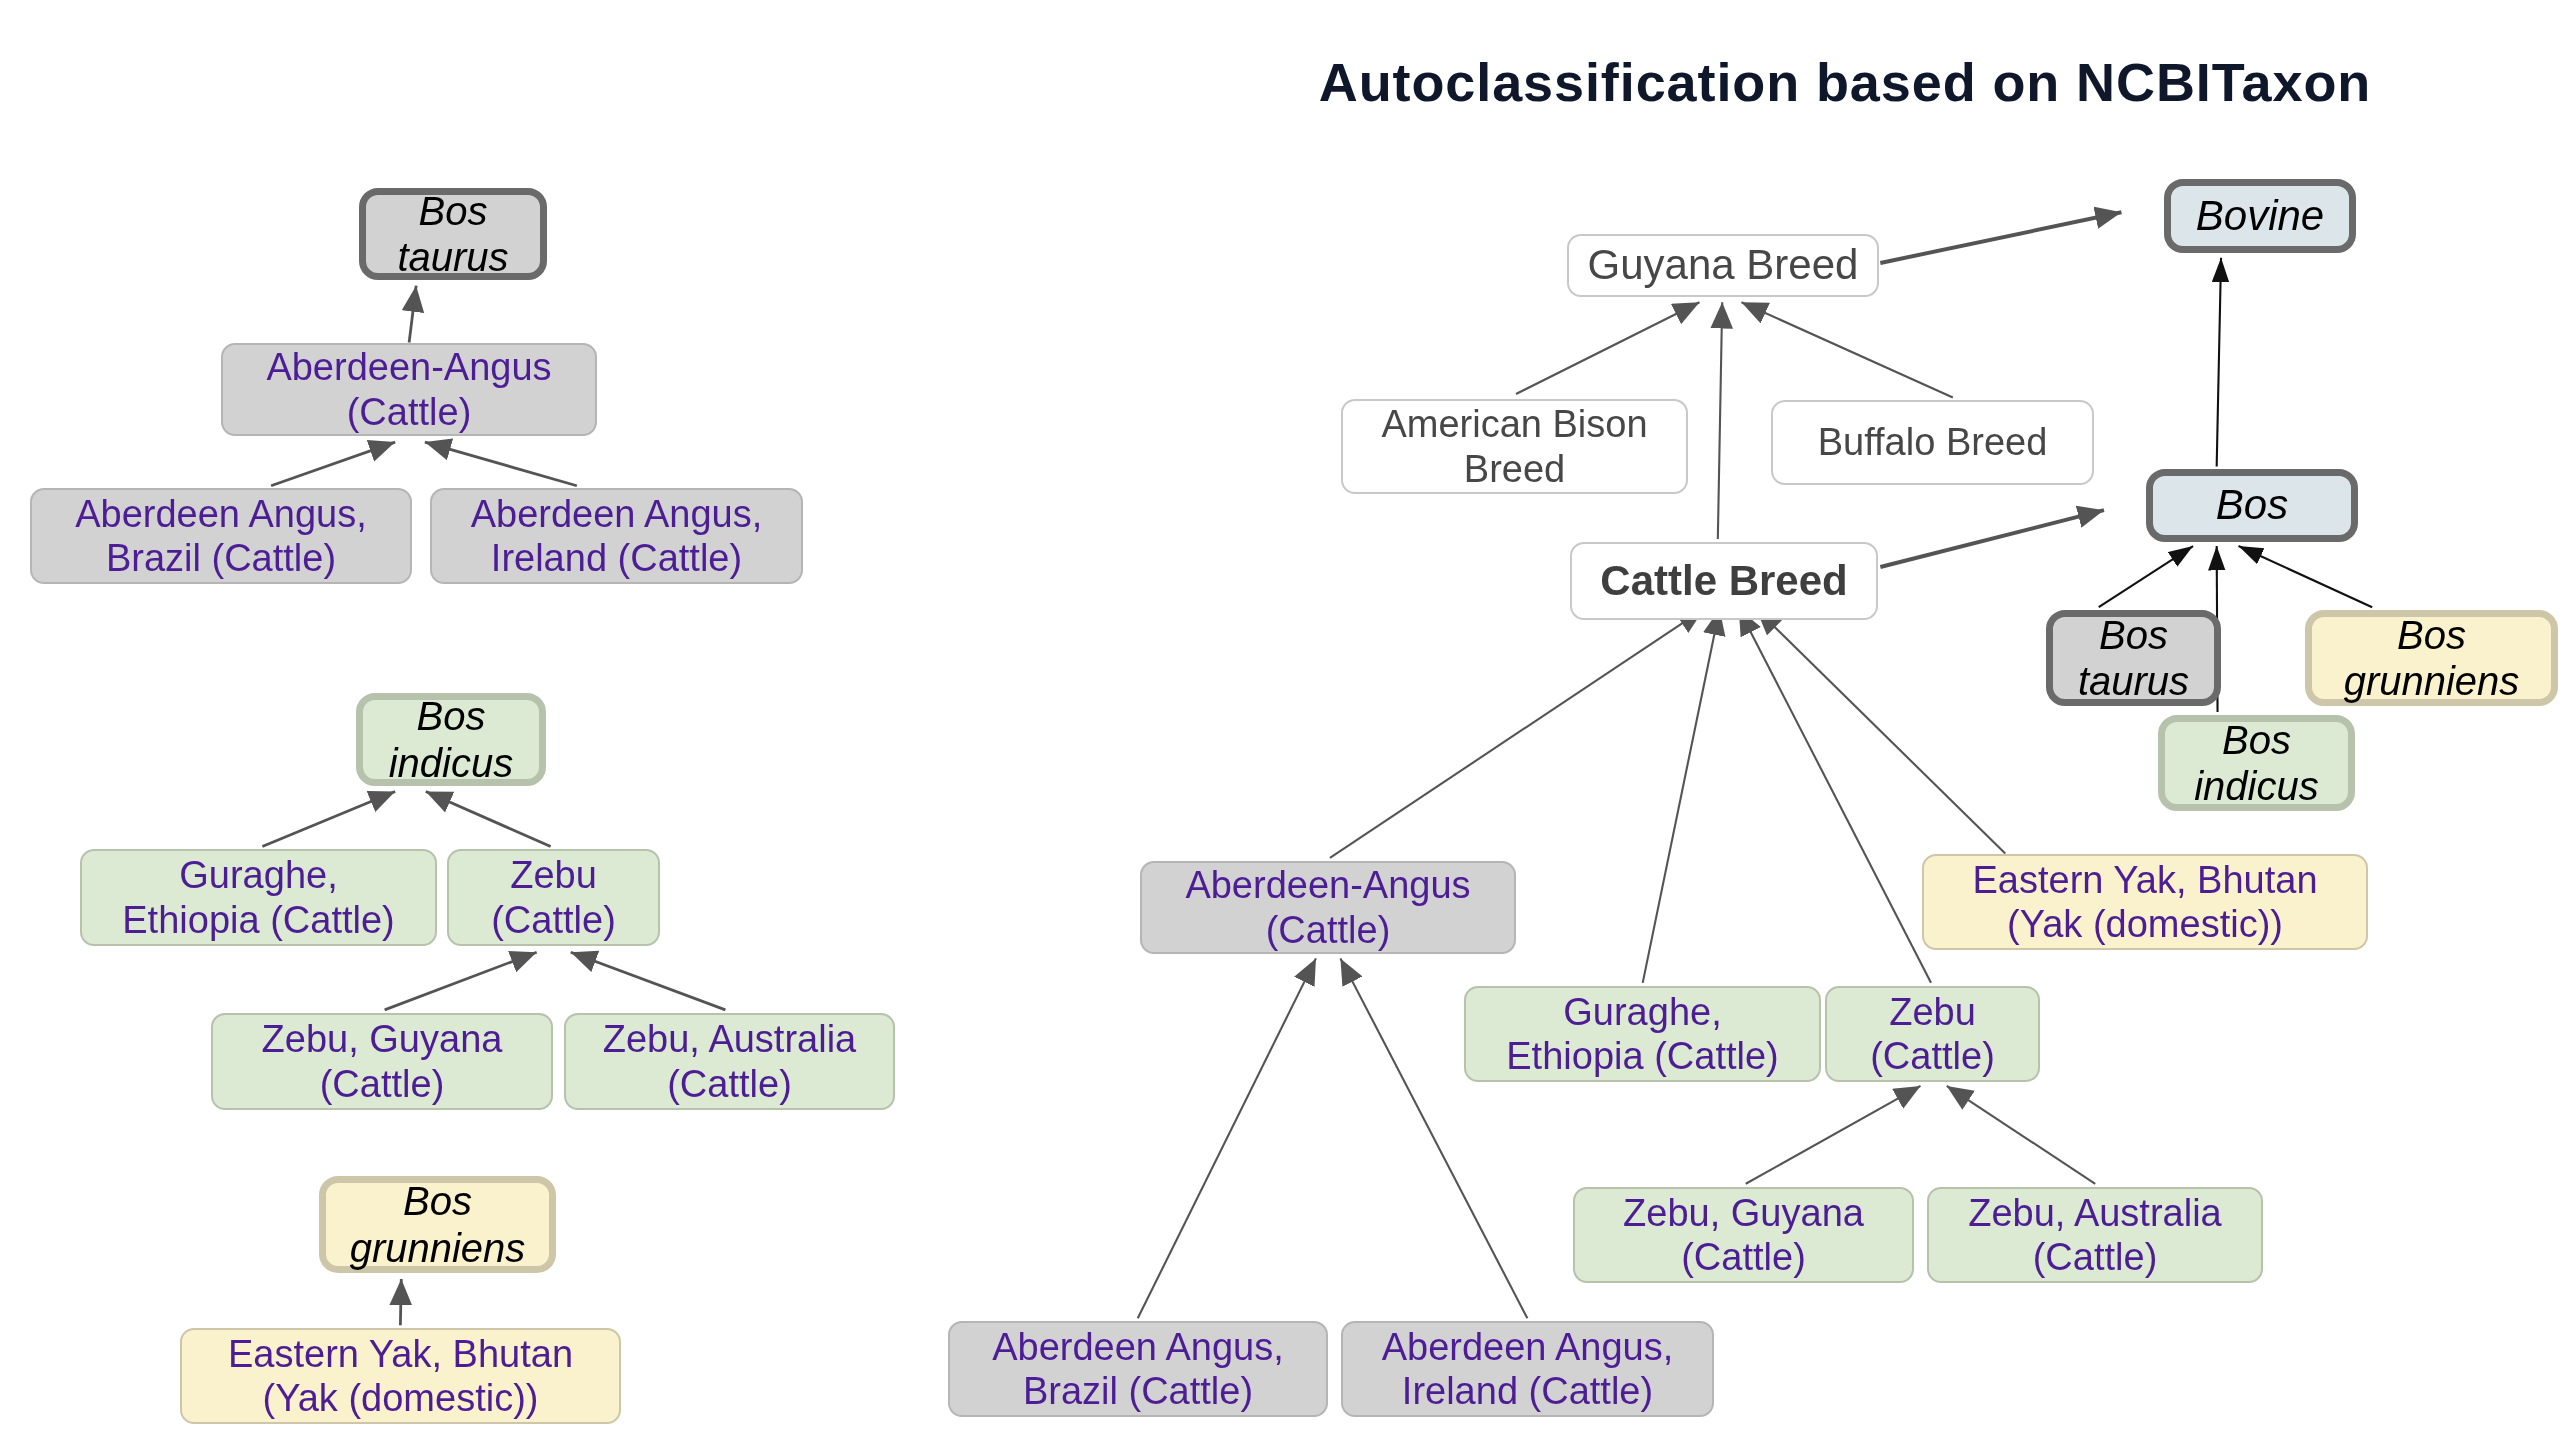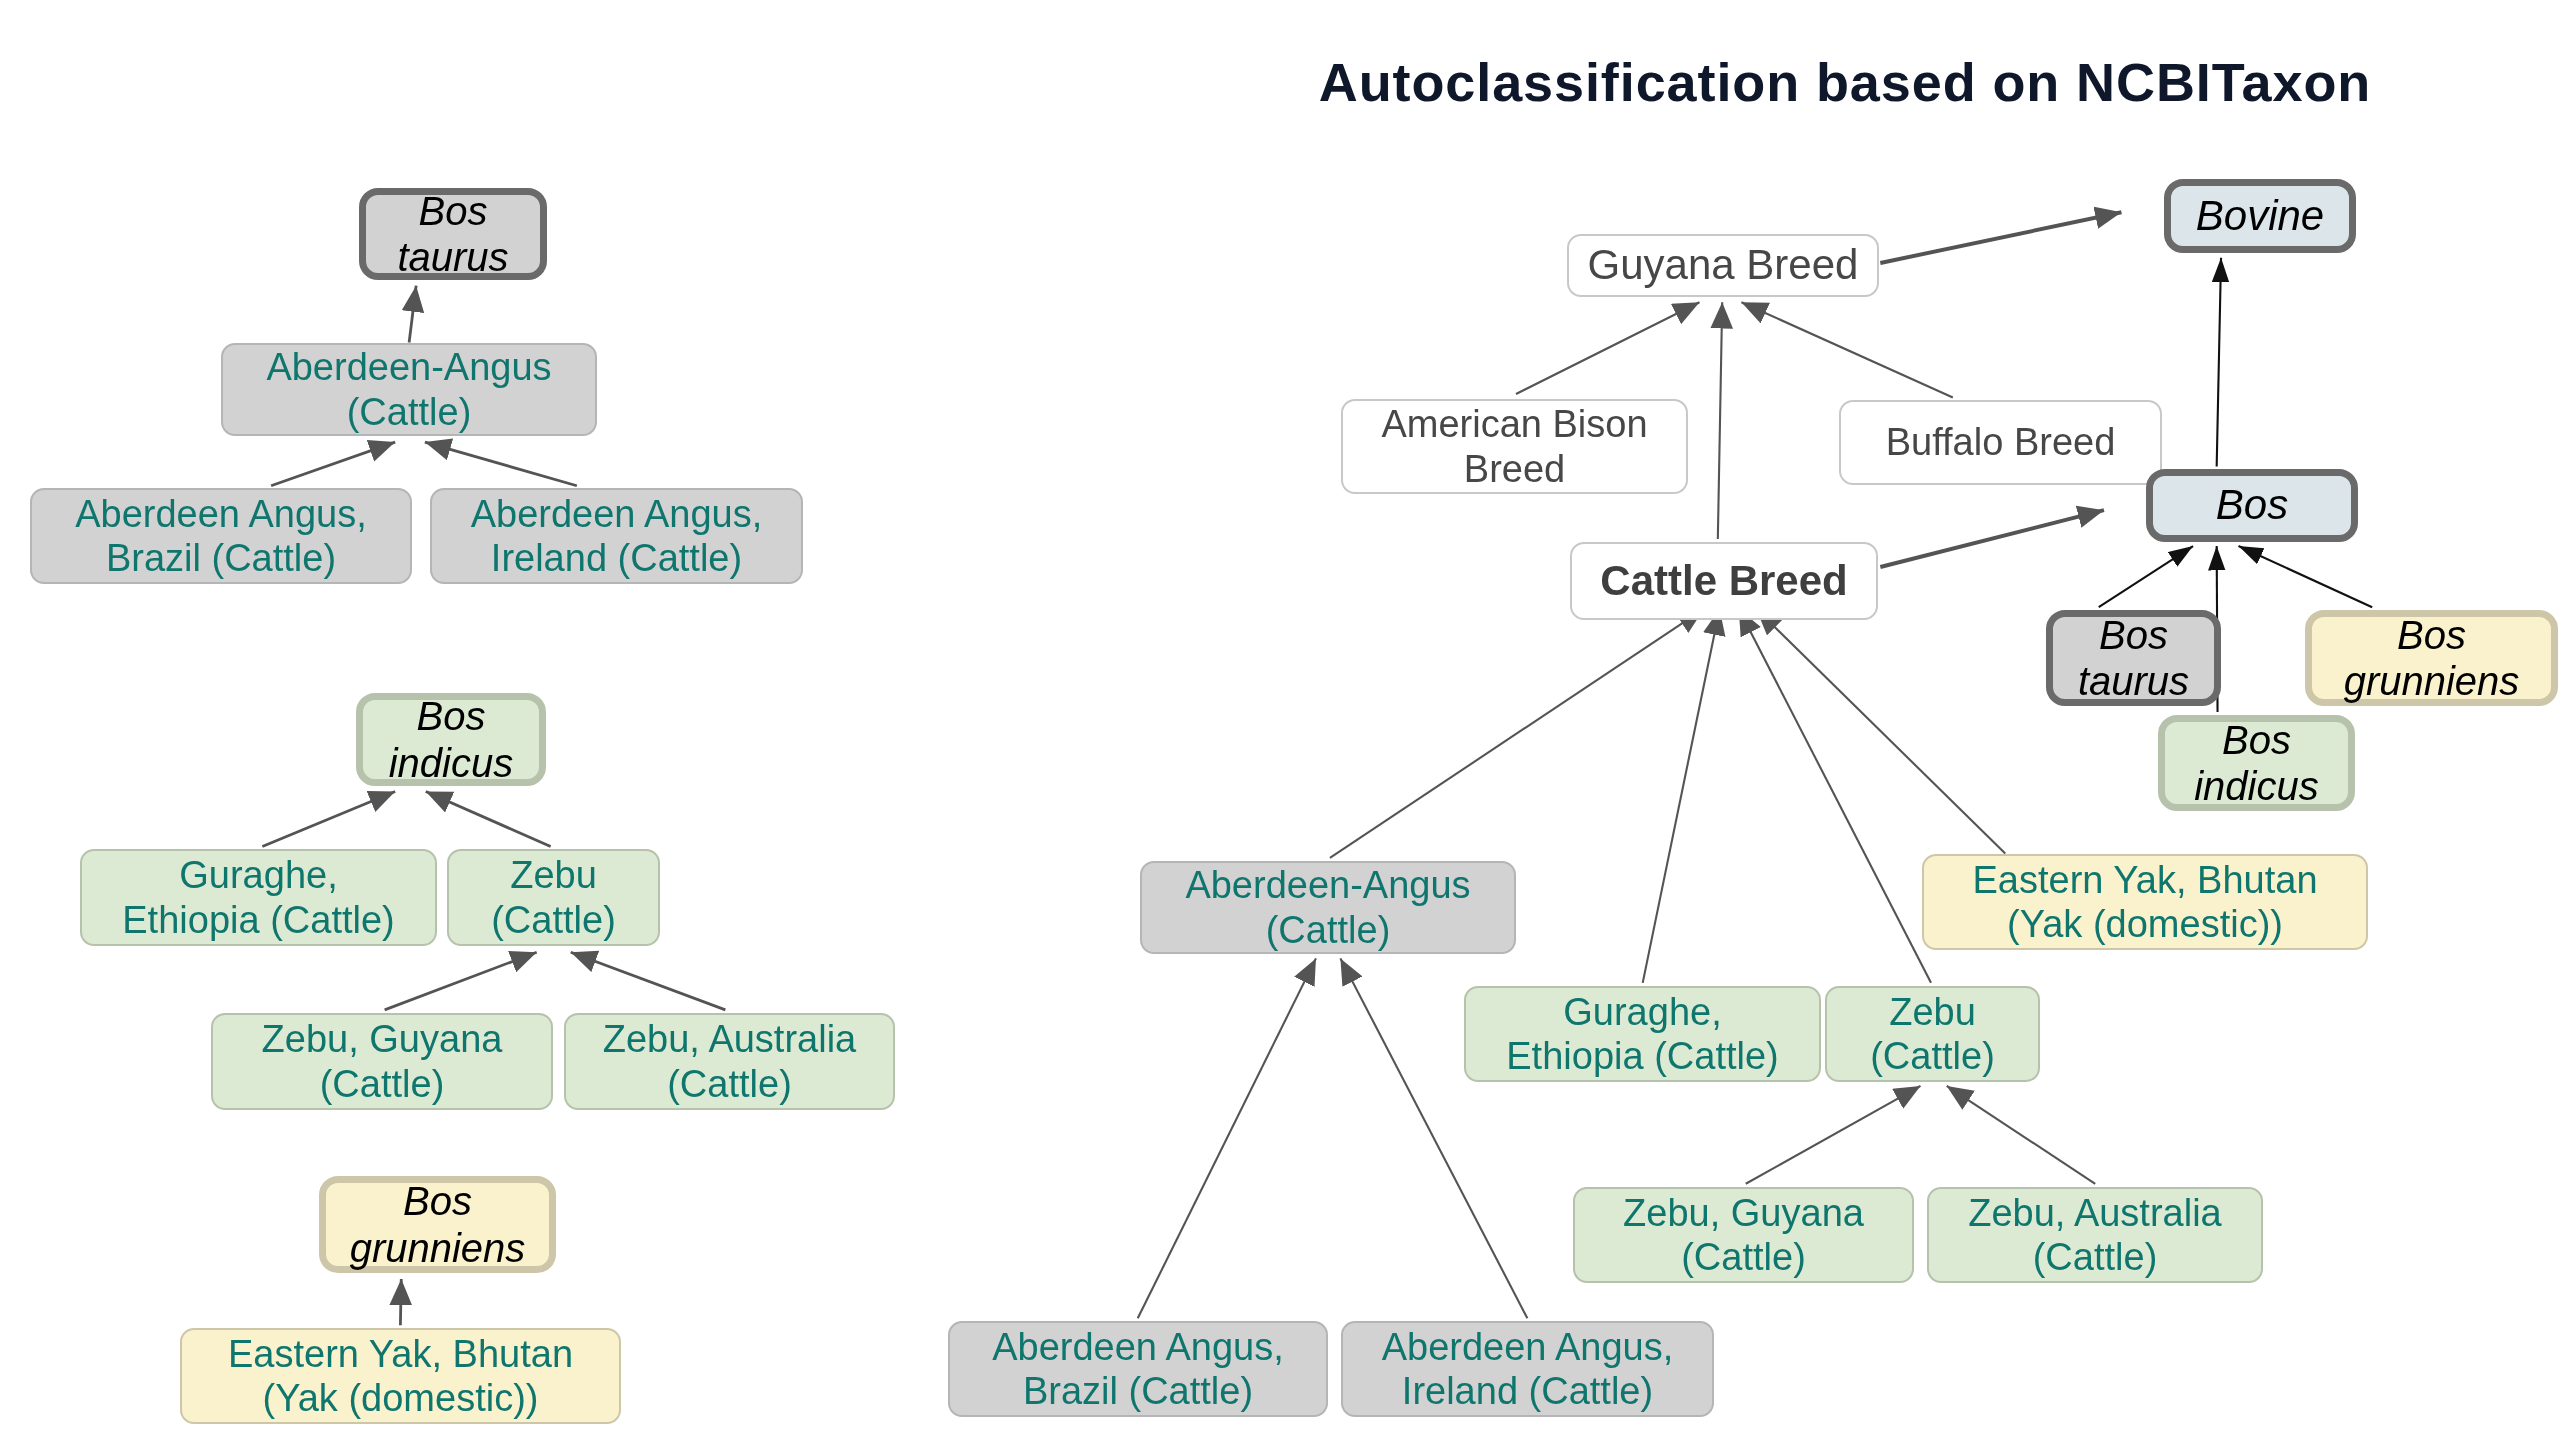"Aberdeen-Angus" .node { color: #0f766e -> #4c1d95 }
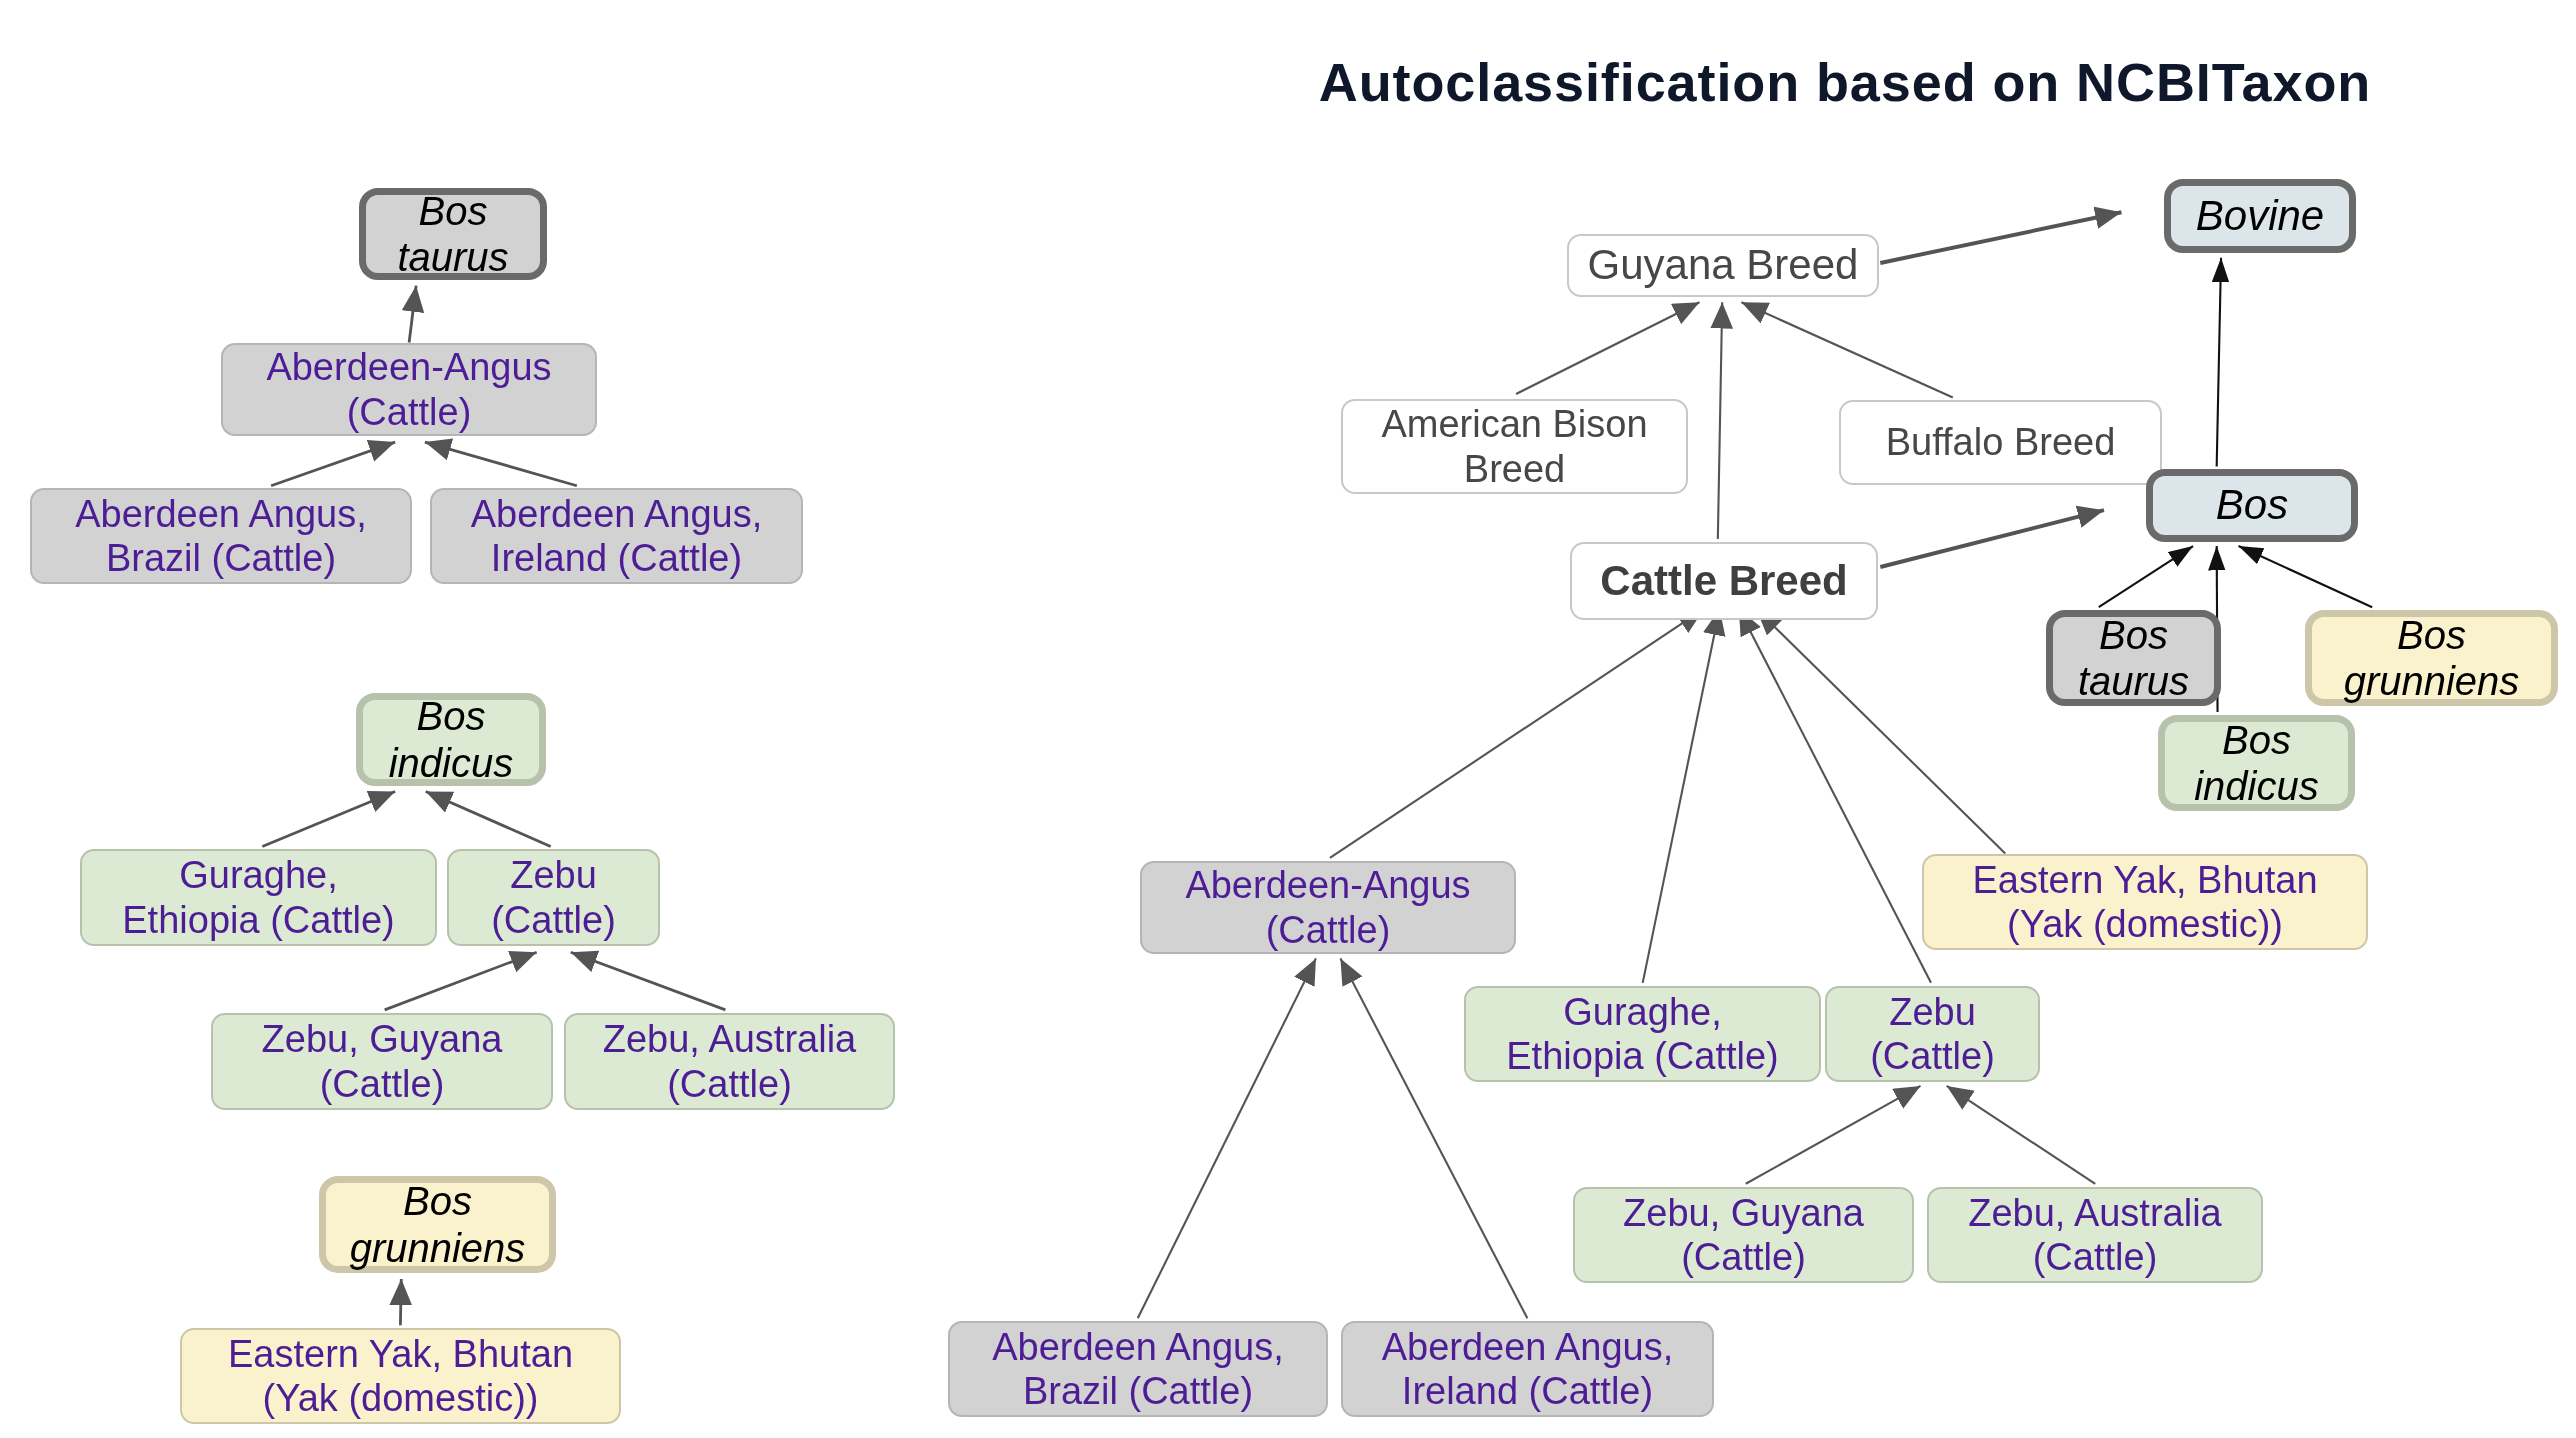"Buffalo Breed" div.node { left: 1839px -> 1771px }
